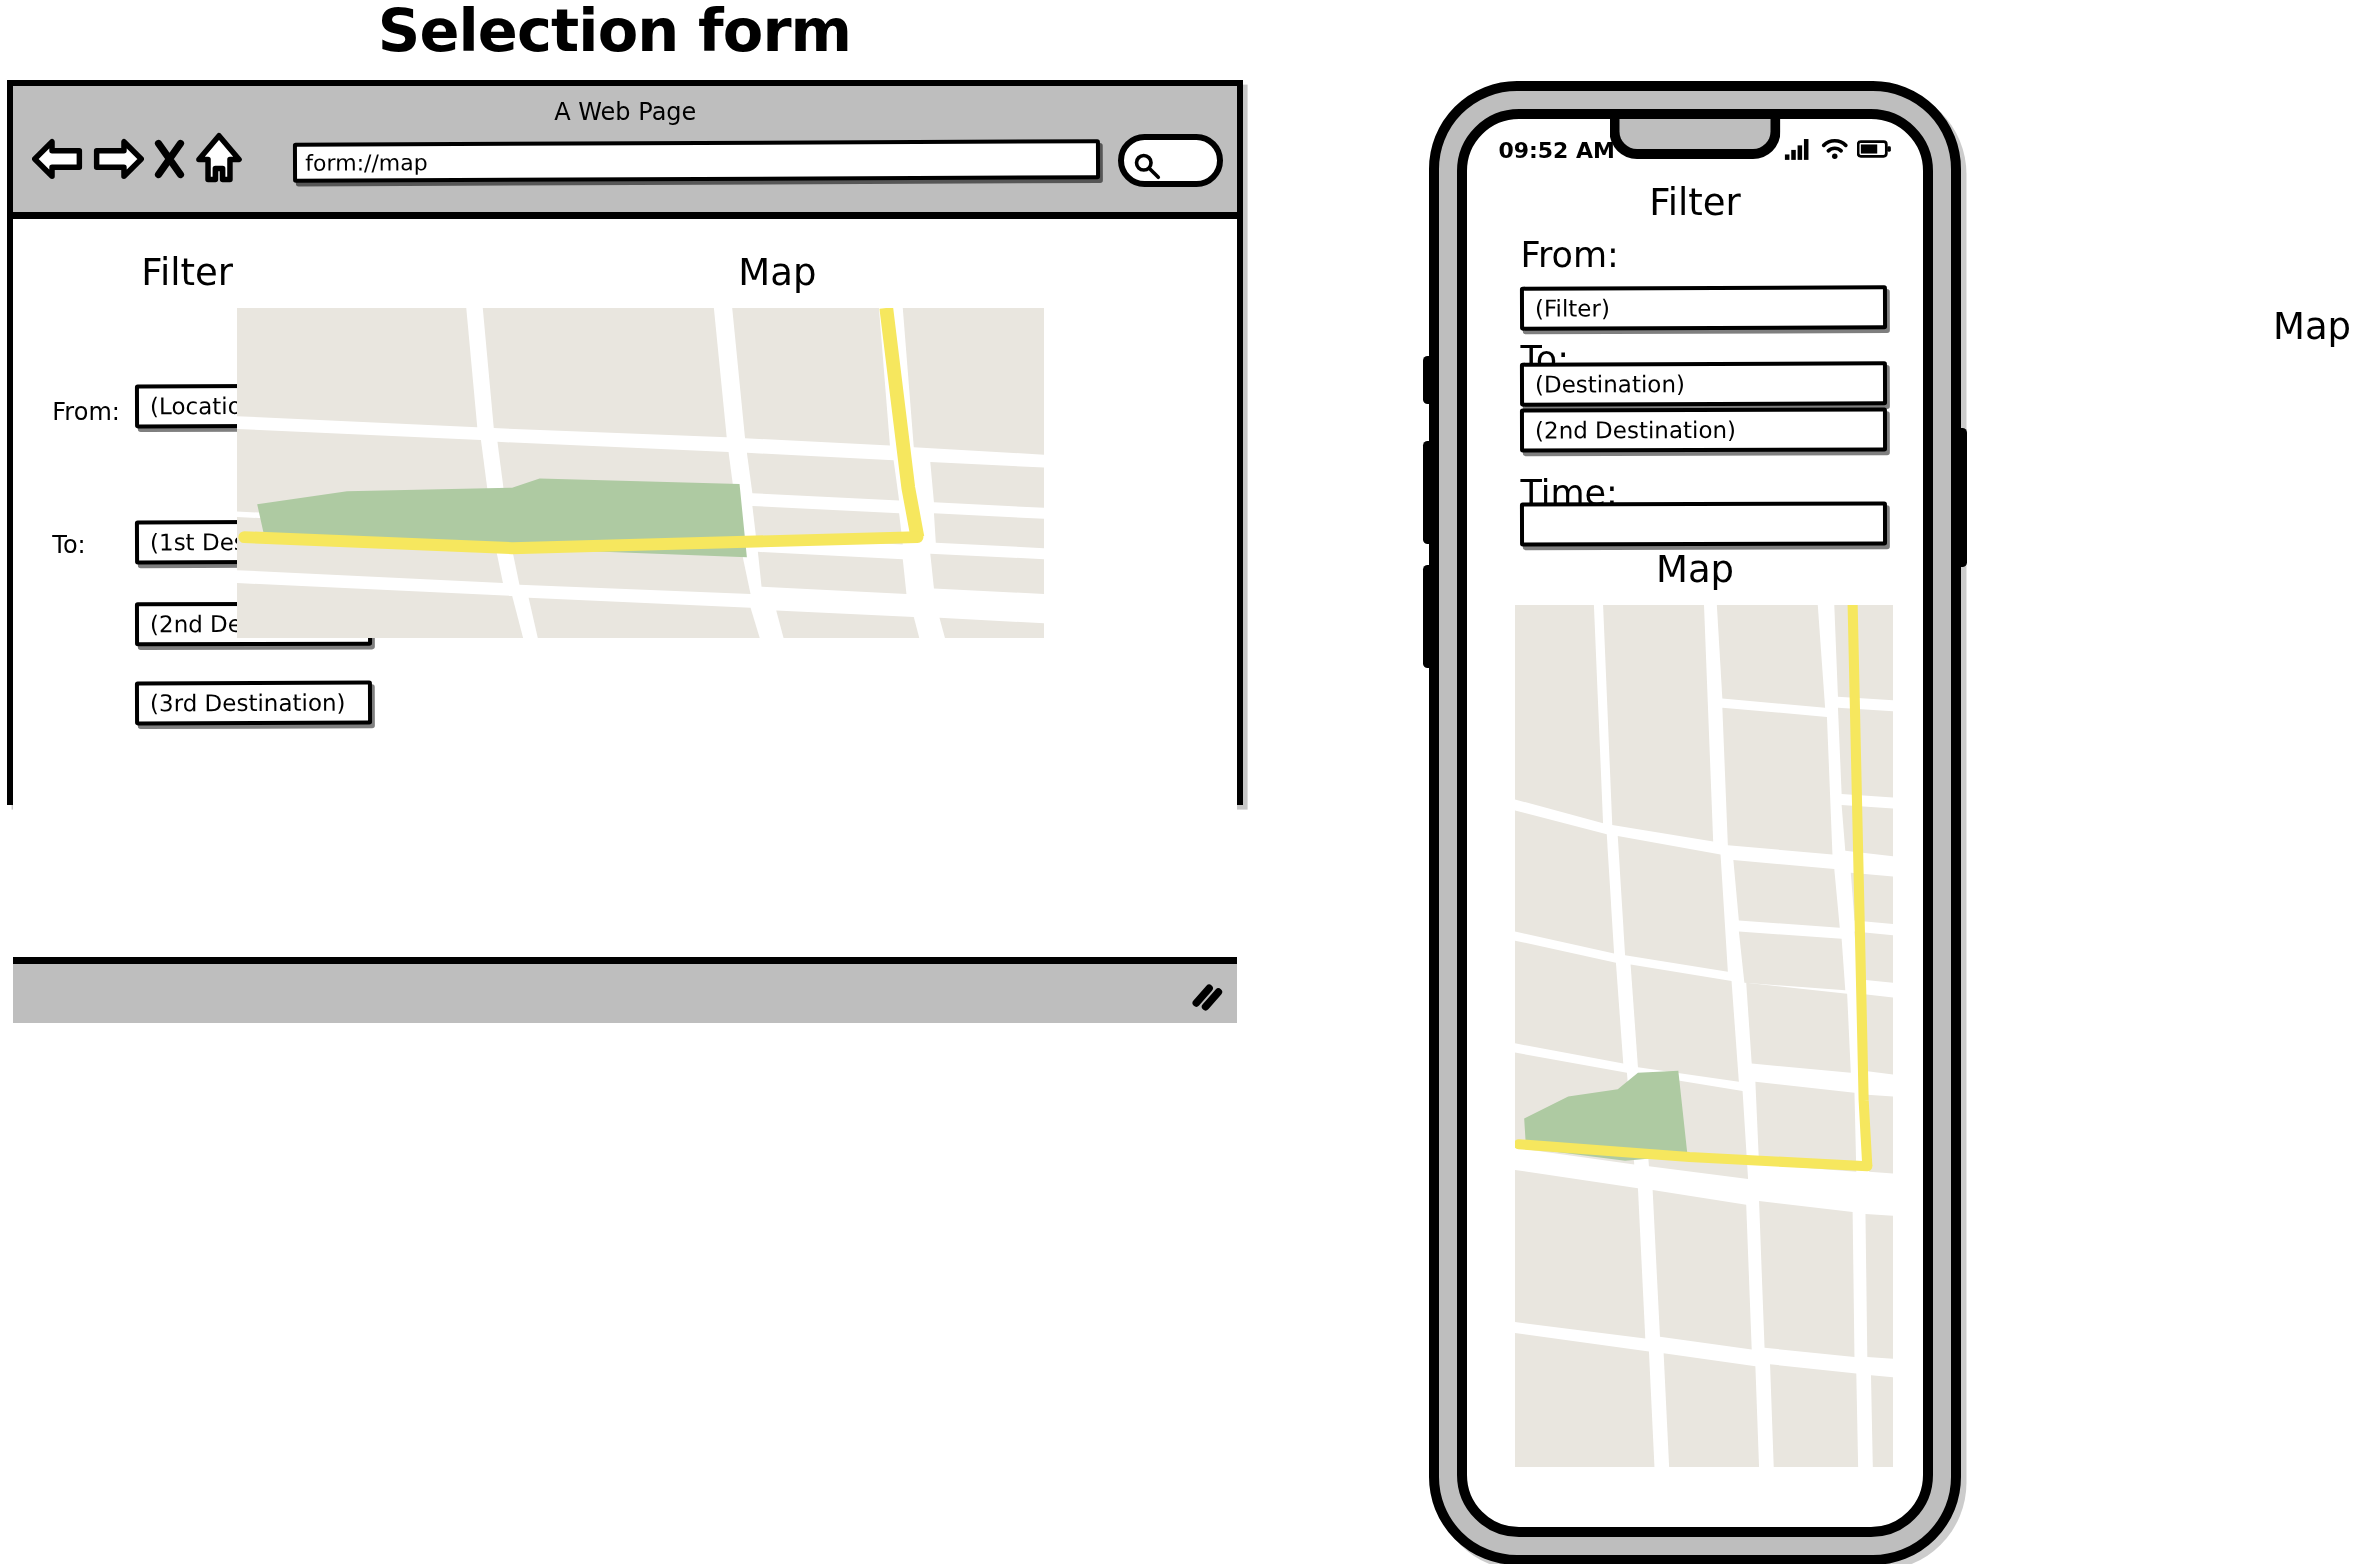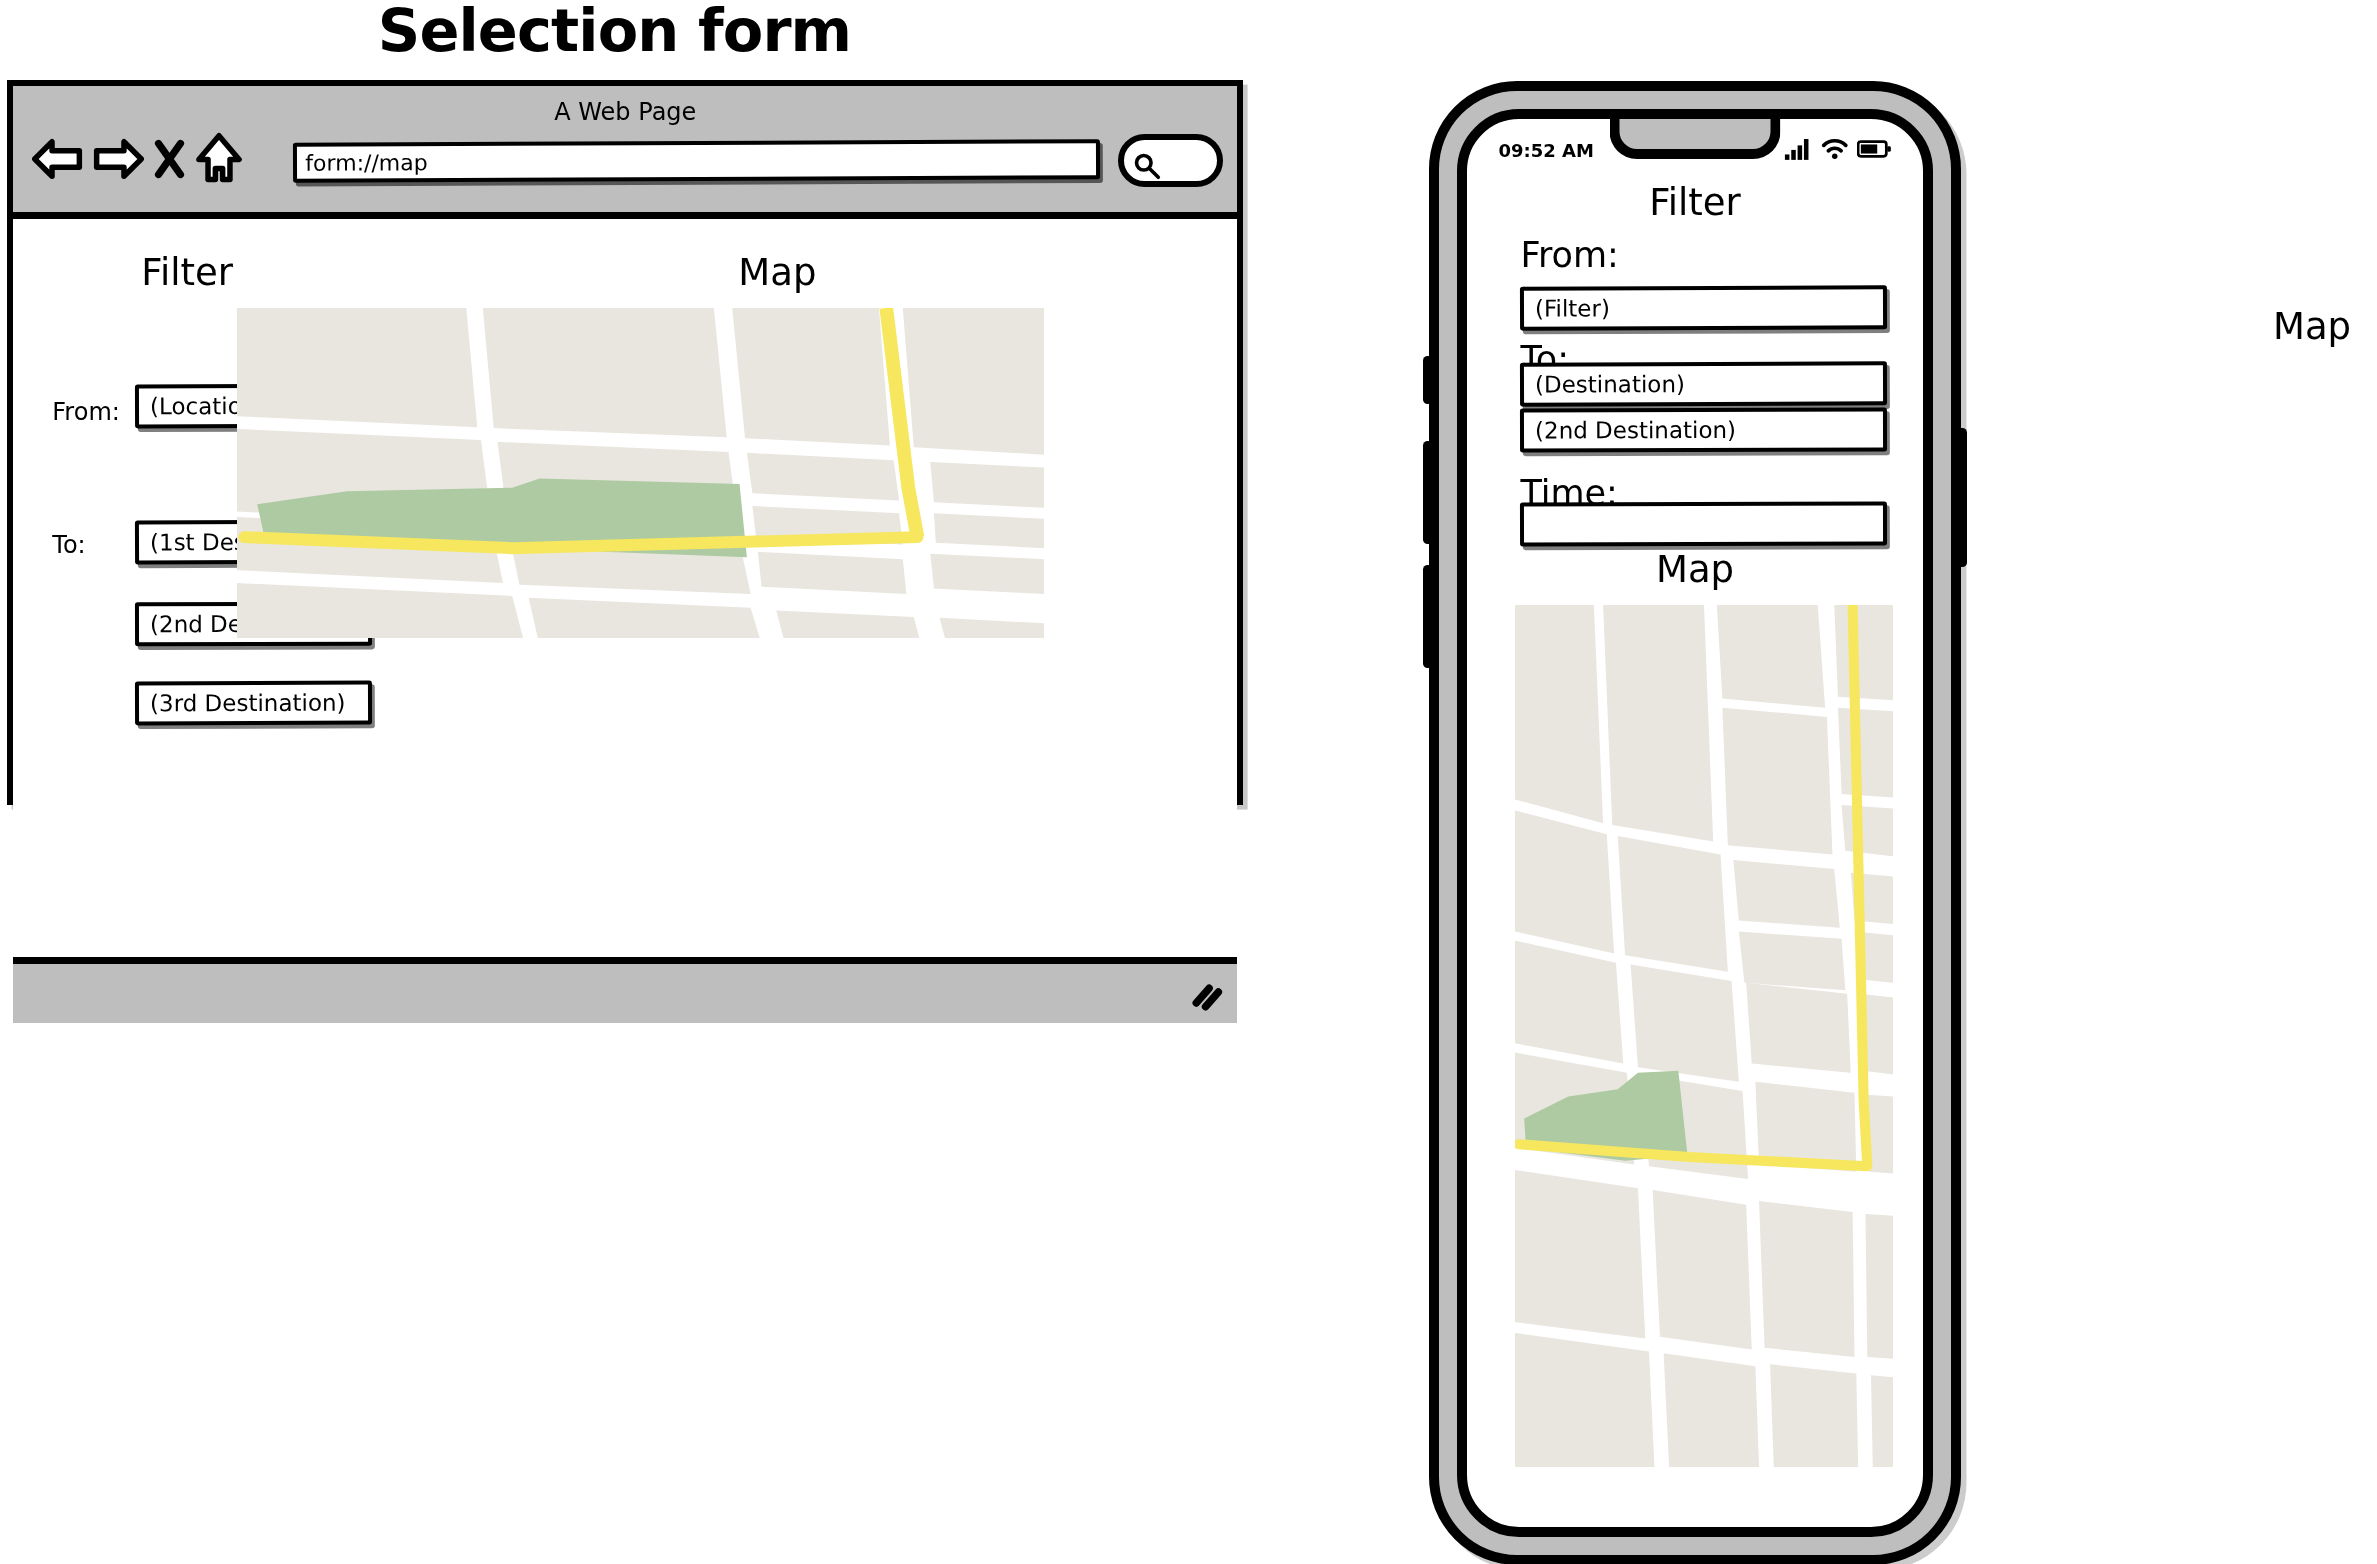"09:52 AM" .status-time { font-size: 18px -> 22px }
